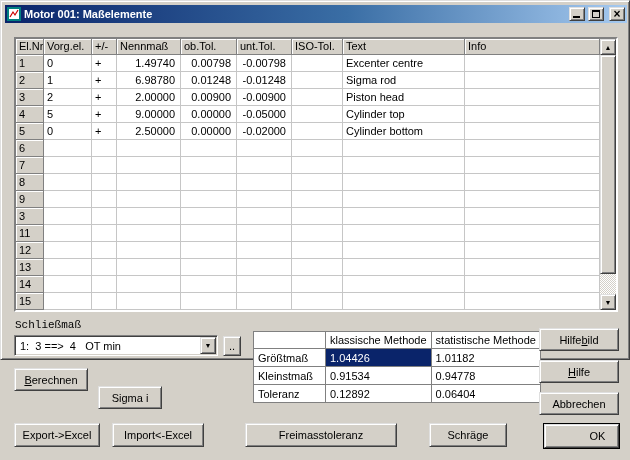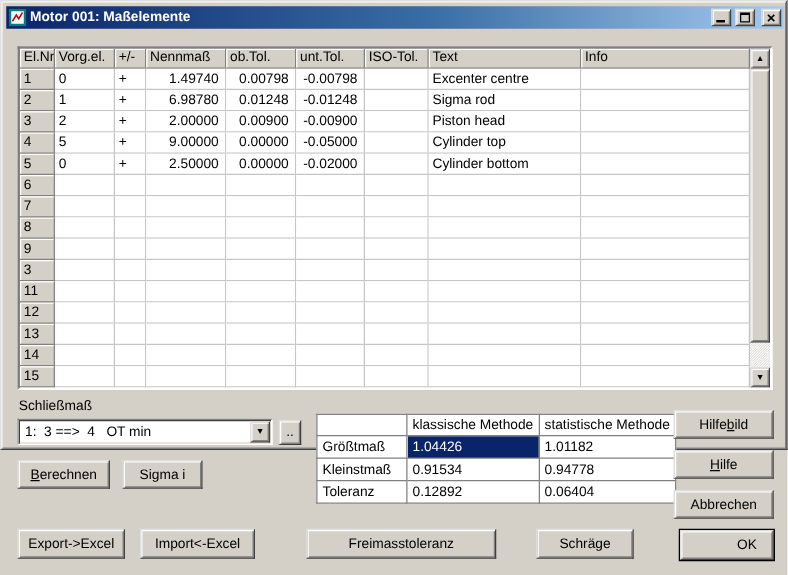"Schließmaß" .label { font-family: none -> Liberation Mono, monospace }
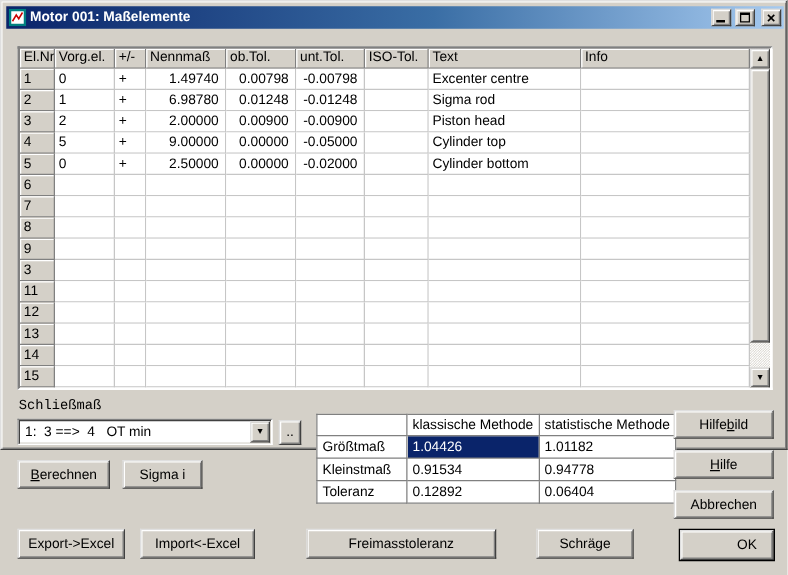"Sigma i" #btn-sigma { top: 367px -> 385px }
